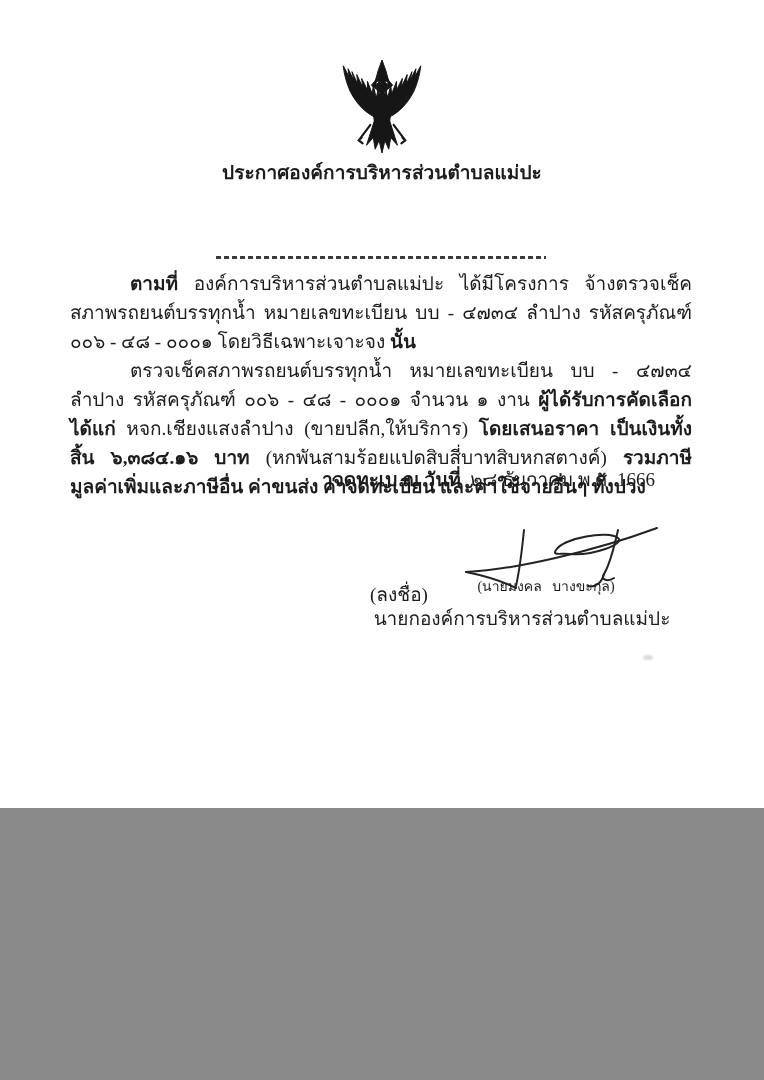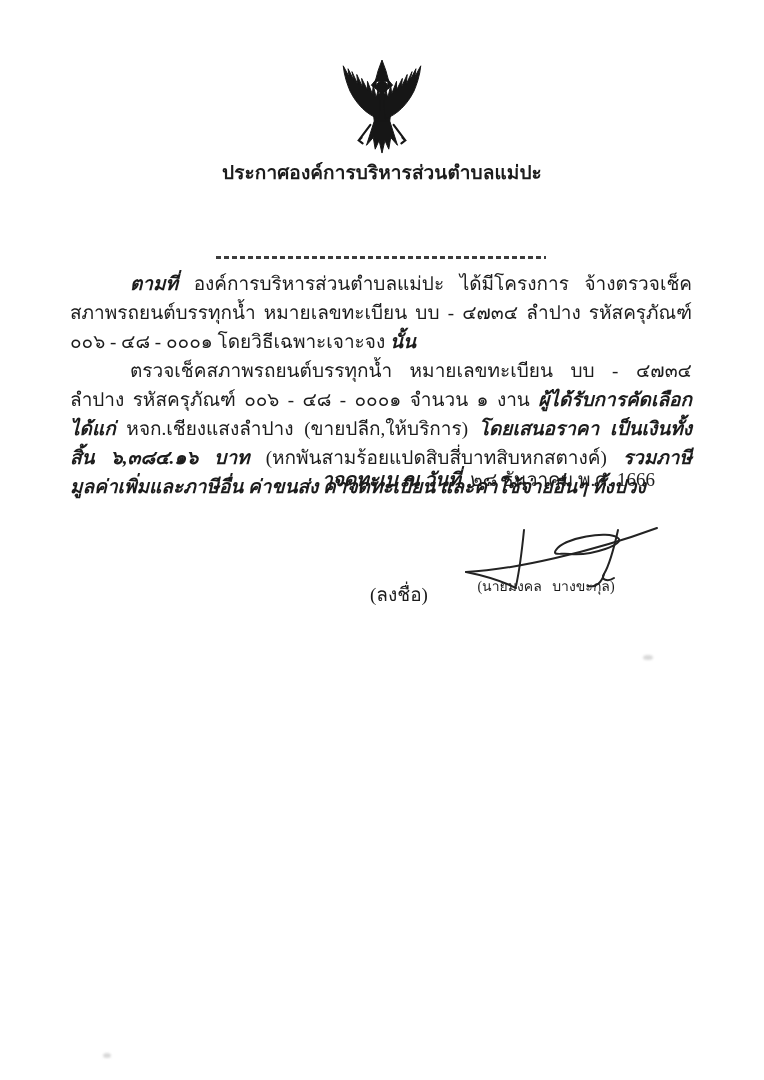"ประกาศองค์การบริหารส่วนตำบลแม่ปะ" .page { height: 1080px -> 808px }
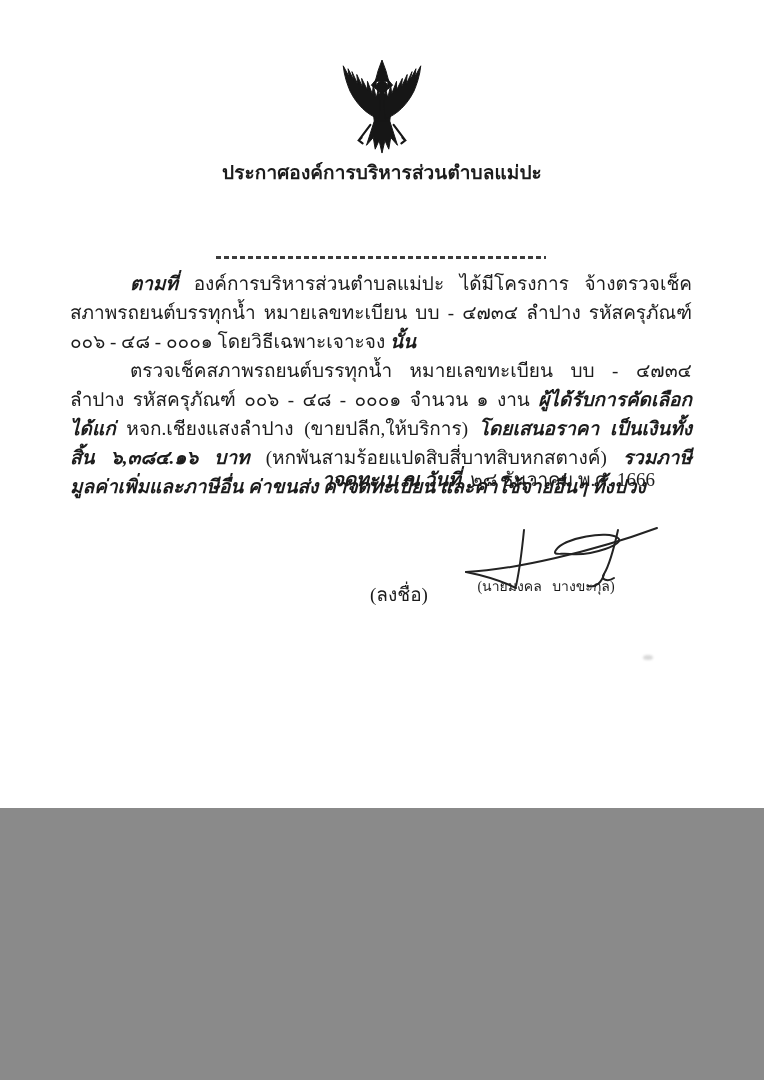"ตามที่" .b { font-style: italic -> none }
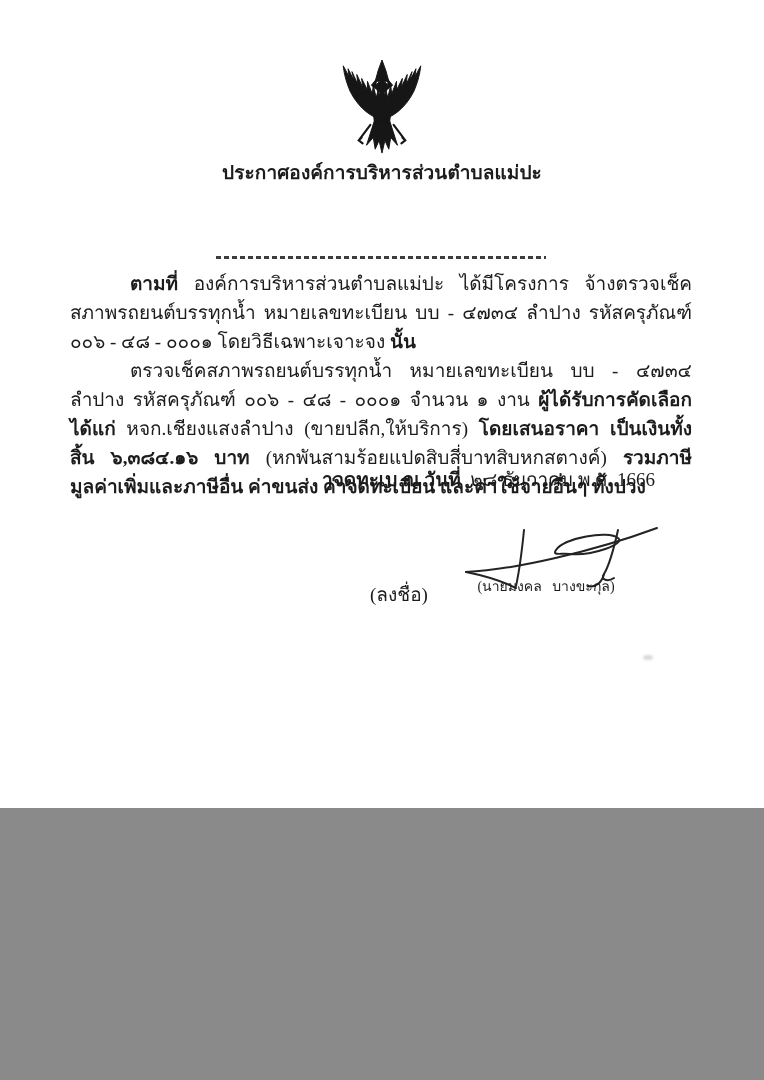"นายกองค์การบริหารส่วนตำบลแม่ปะ" div.signer-position { html: none -> <div>นายกองค์การบริหารส่วนตำบลแม่ปะ</div> }
